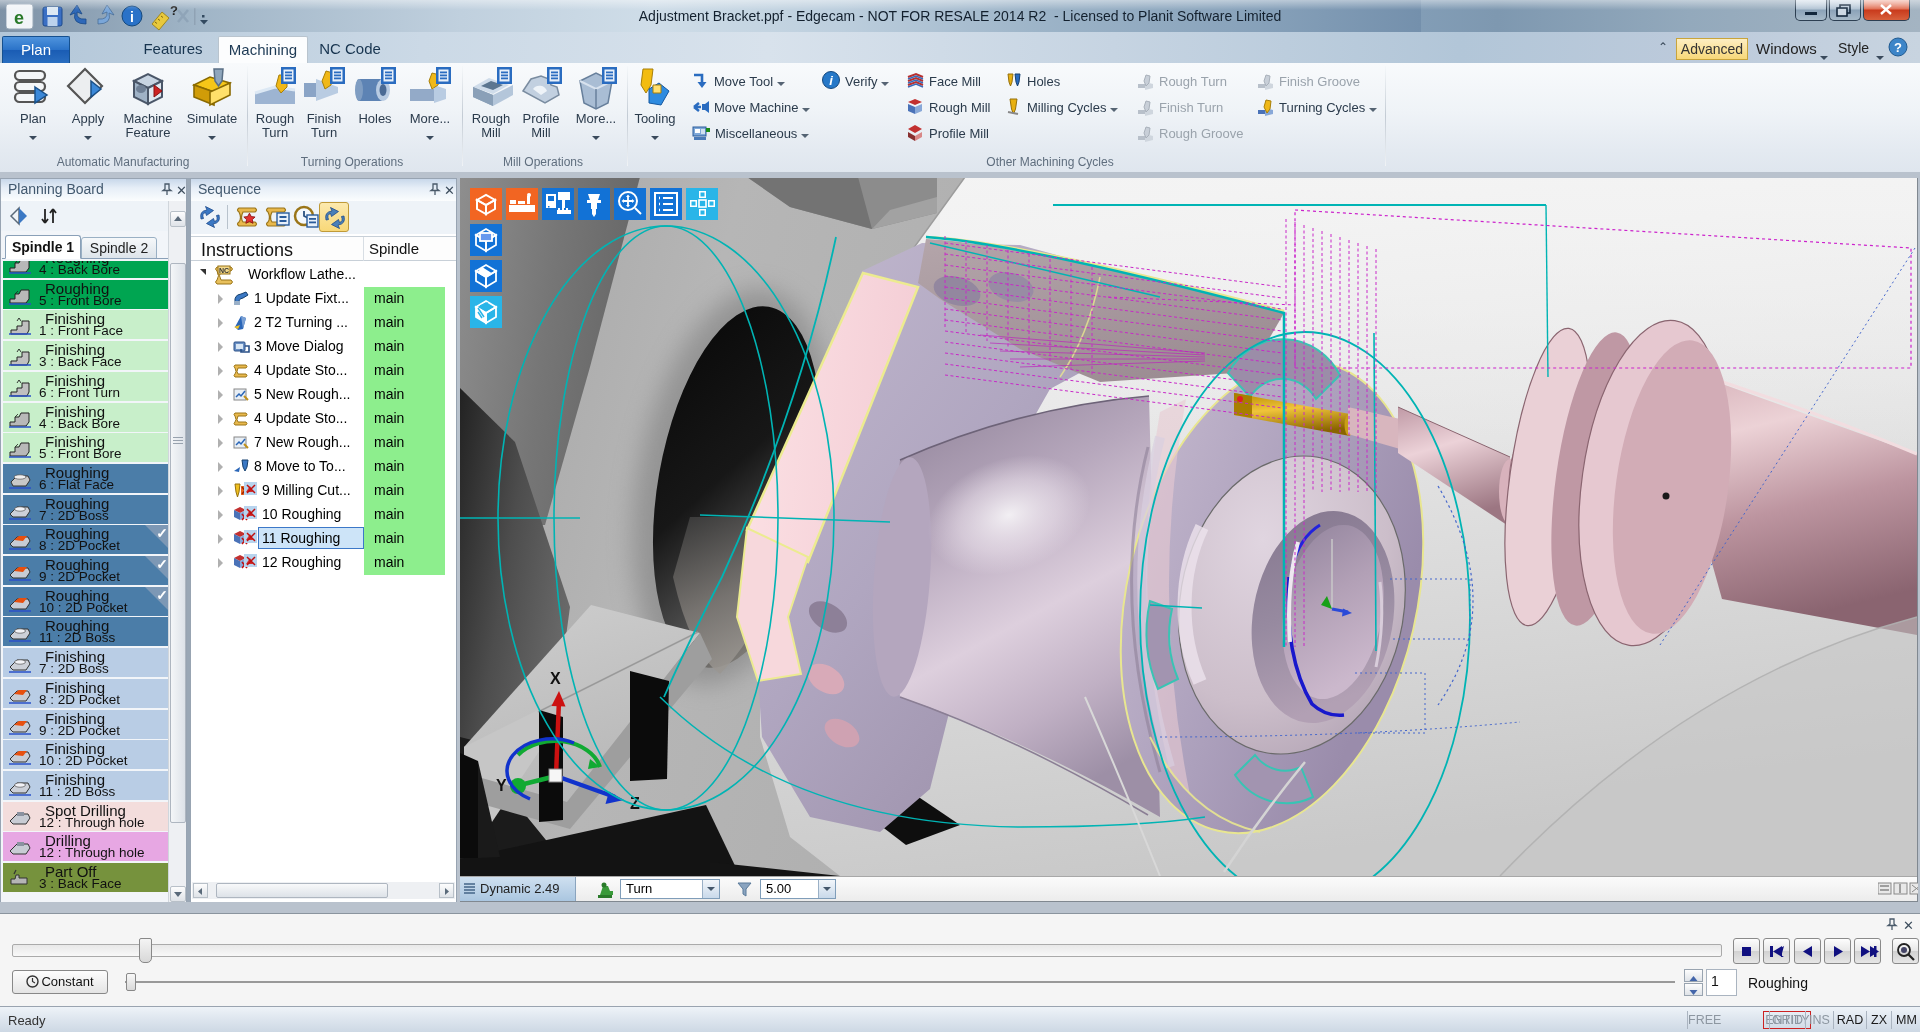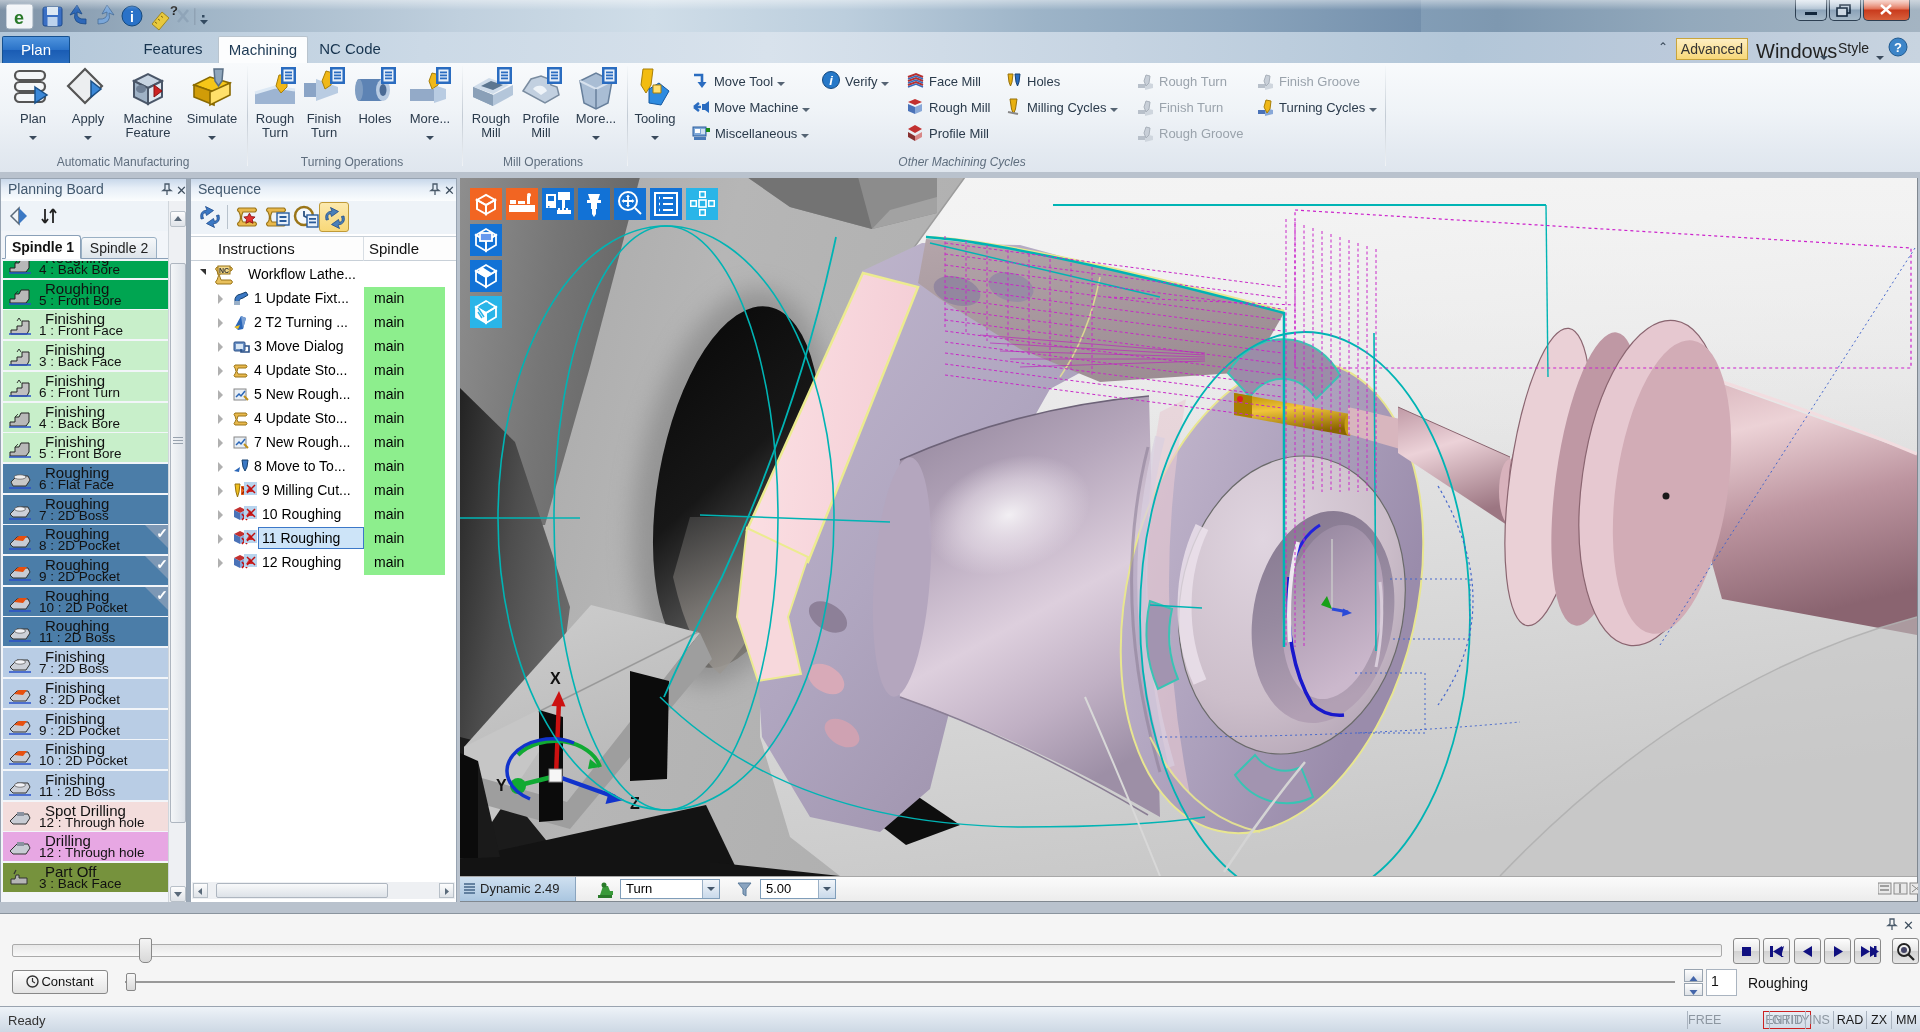"Adjustment Bracket.ppf - Edgecam -" div.ttl { html: none -> <div>Adjustment Bracket.ppf - Edgecam - NOT FOR RESALE 2014 R2&nbsp; - Licensed to Planit Software Limited</div> }
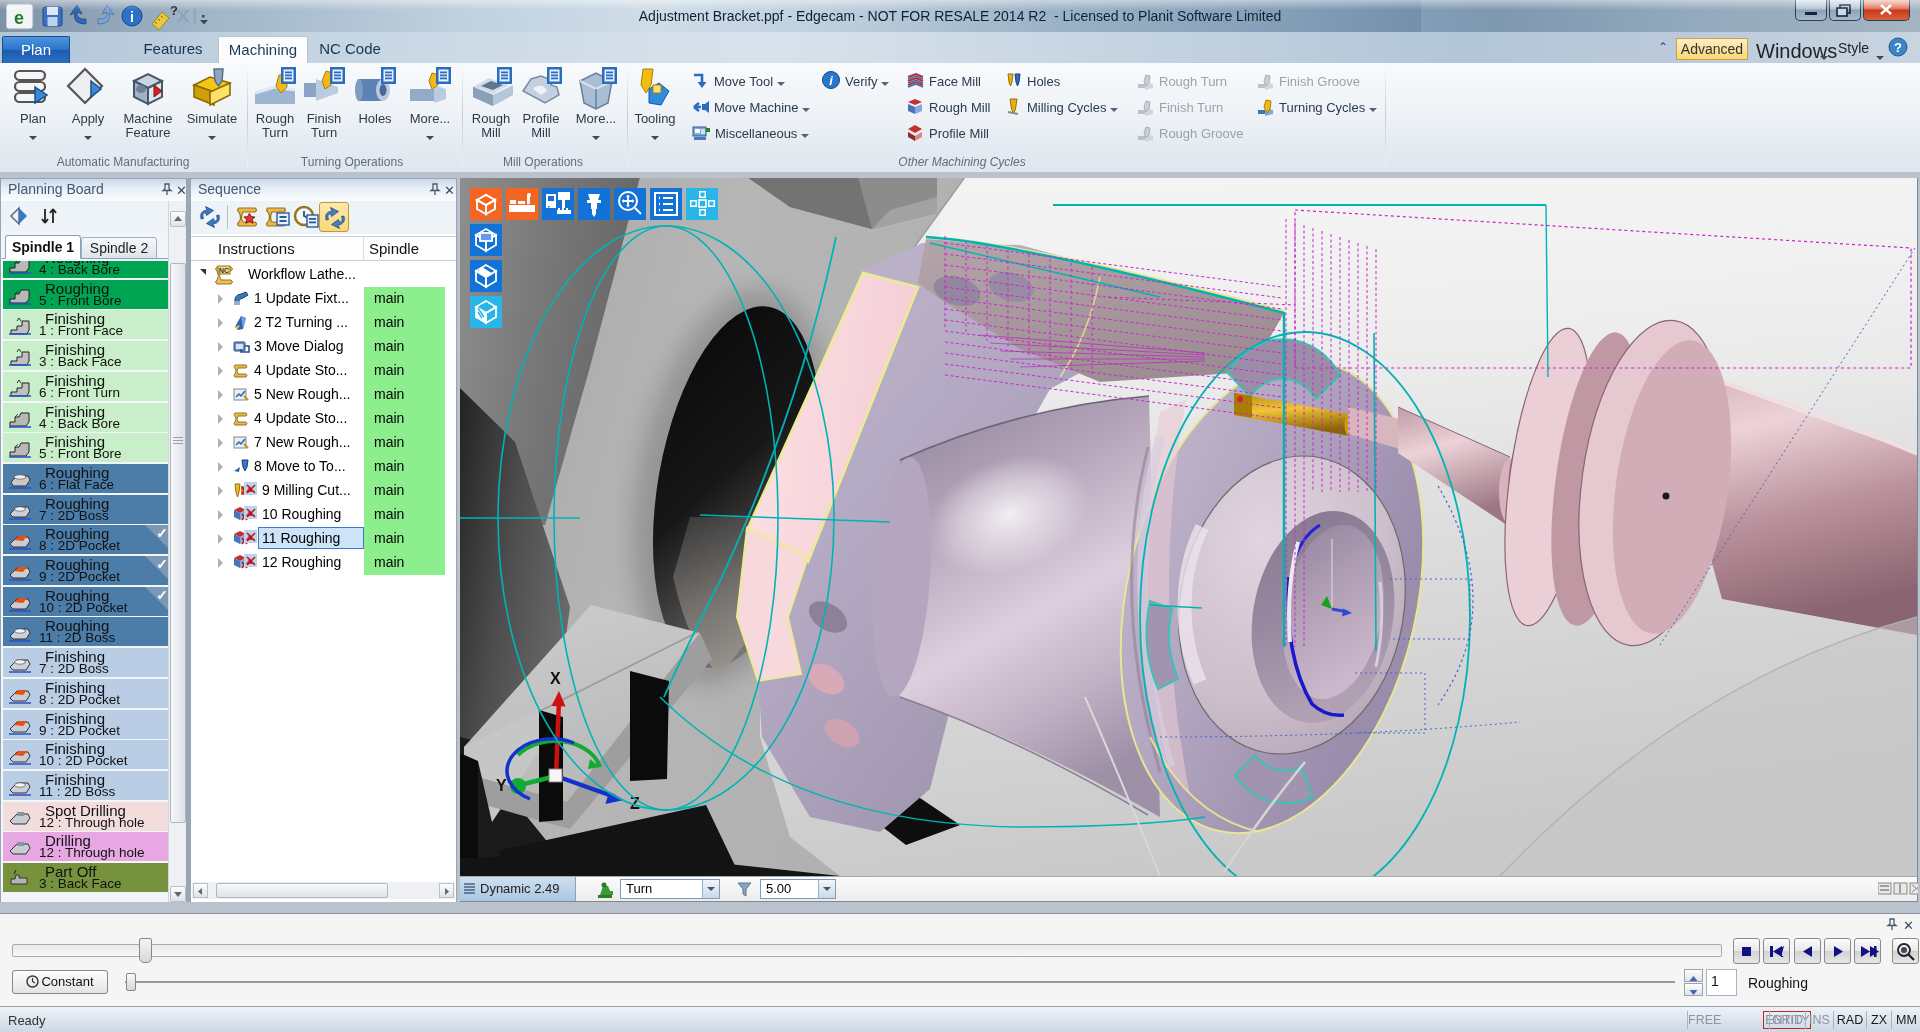"Windows" div.abs { font-size: 20px -> 15px }
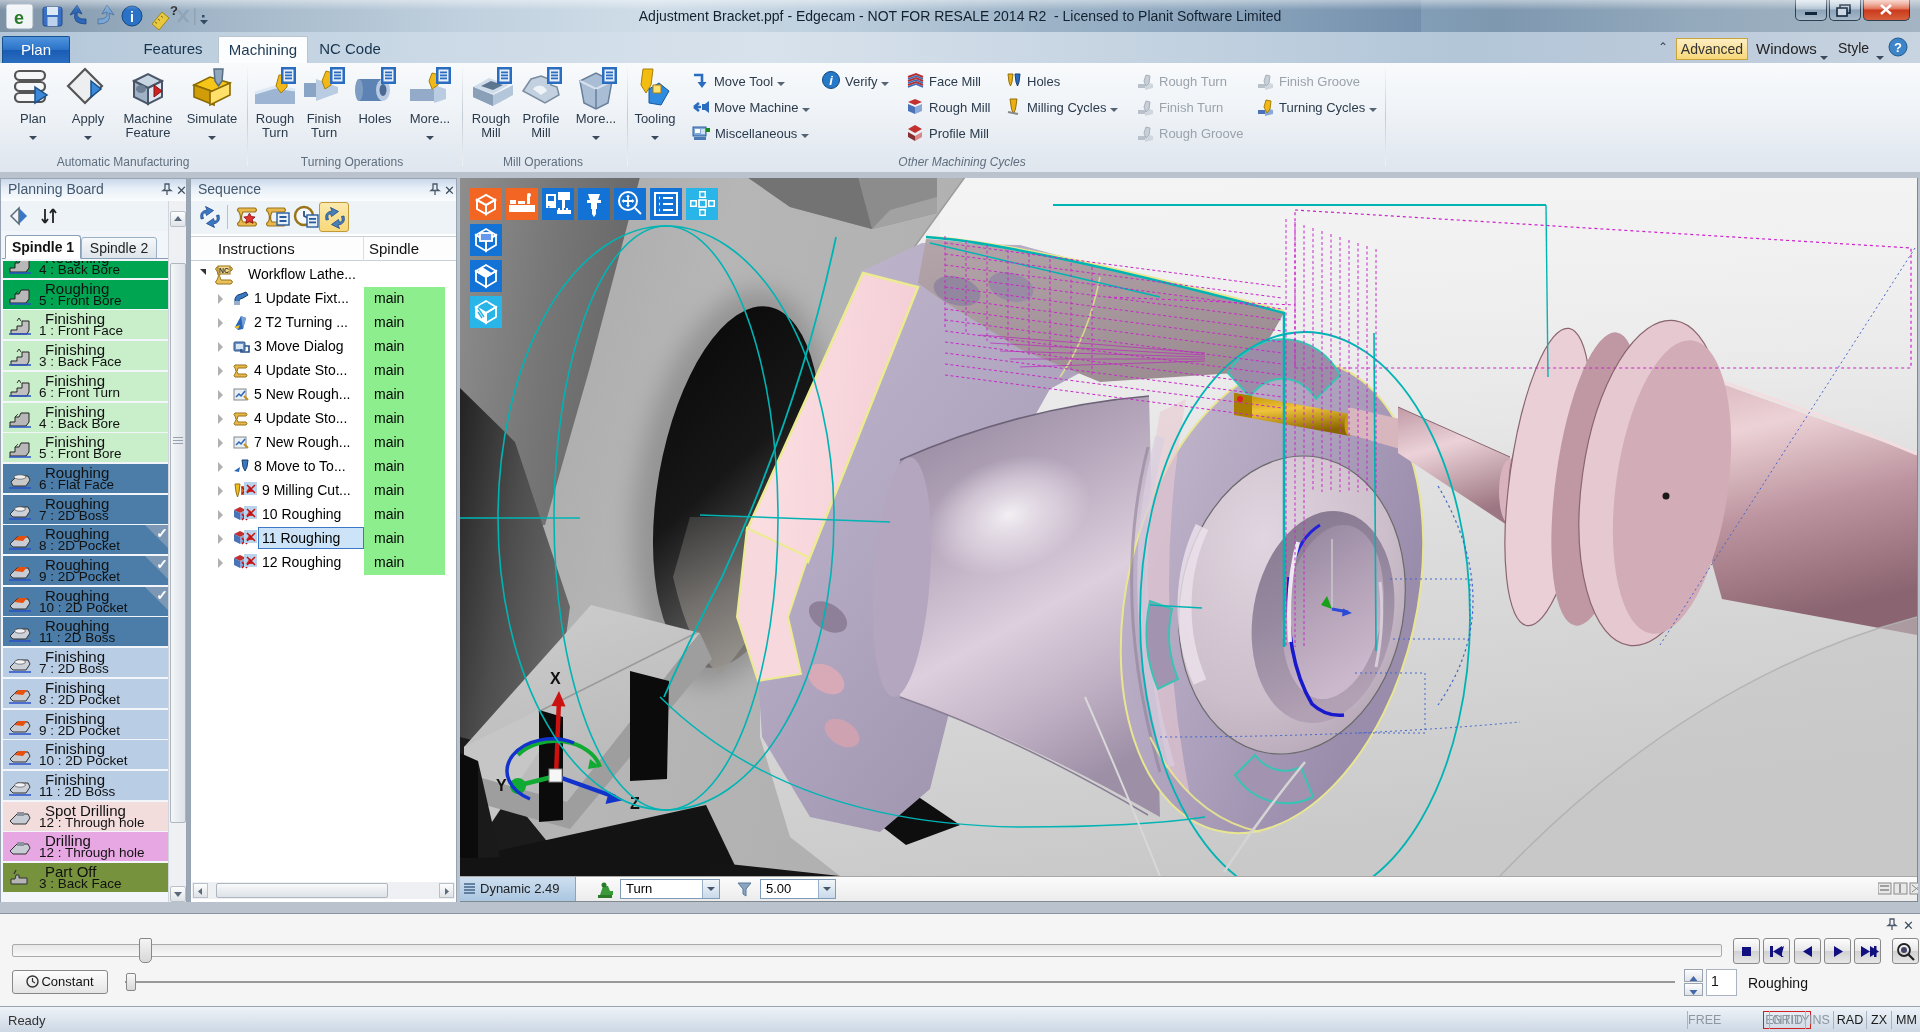"Other Machining Cycles" div.glabel { font-style: italic -> none; left: 852px -> 940px }
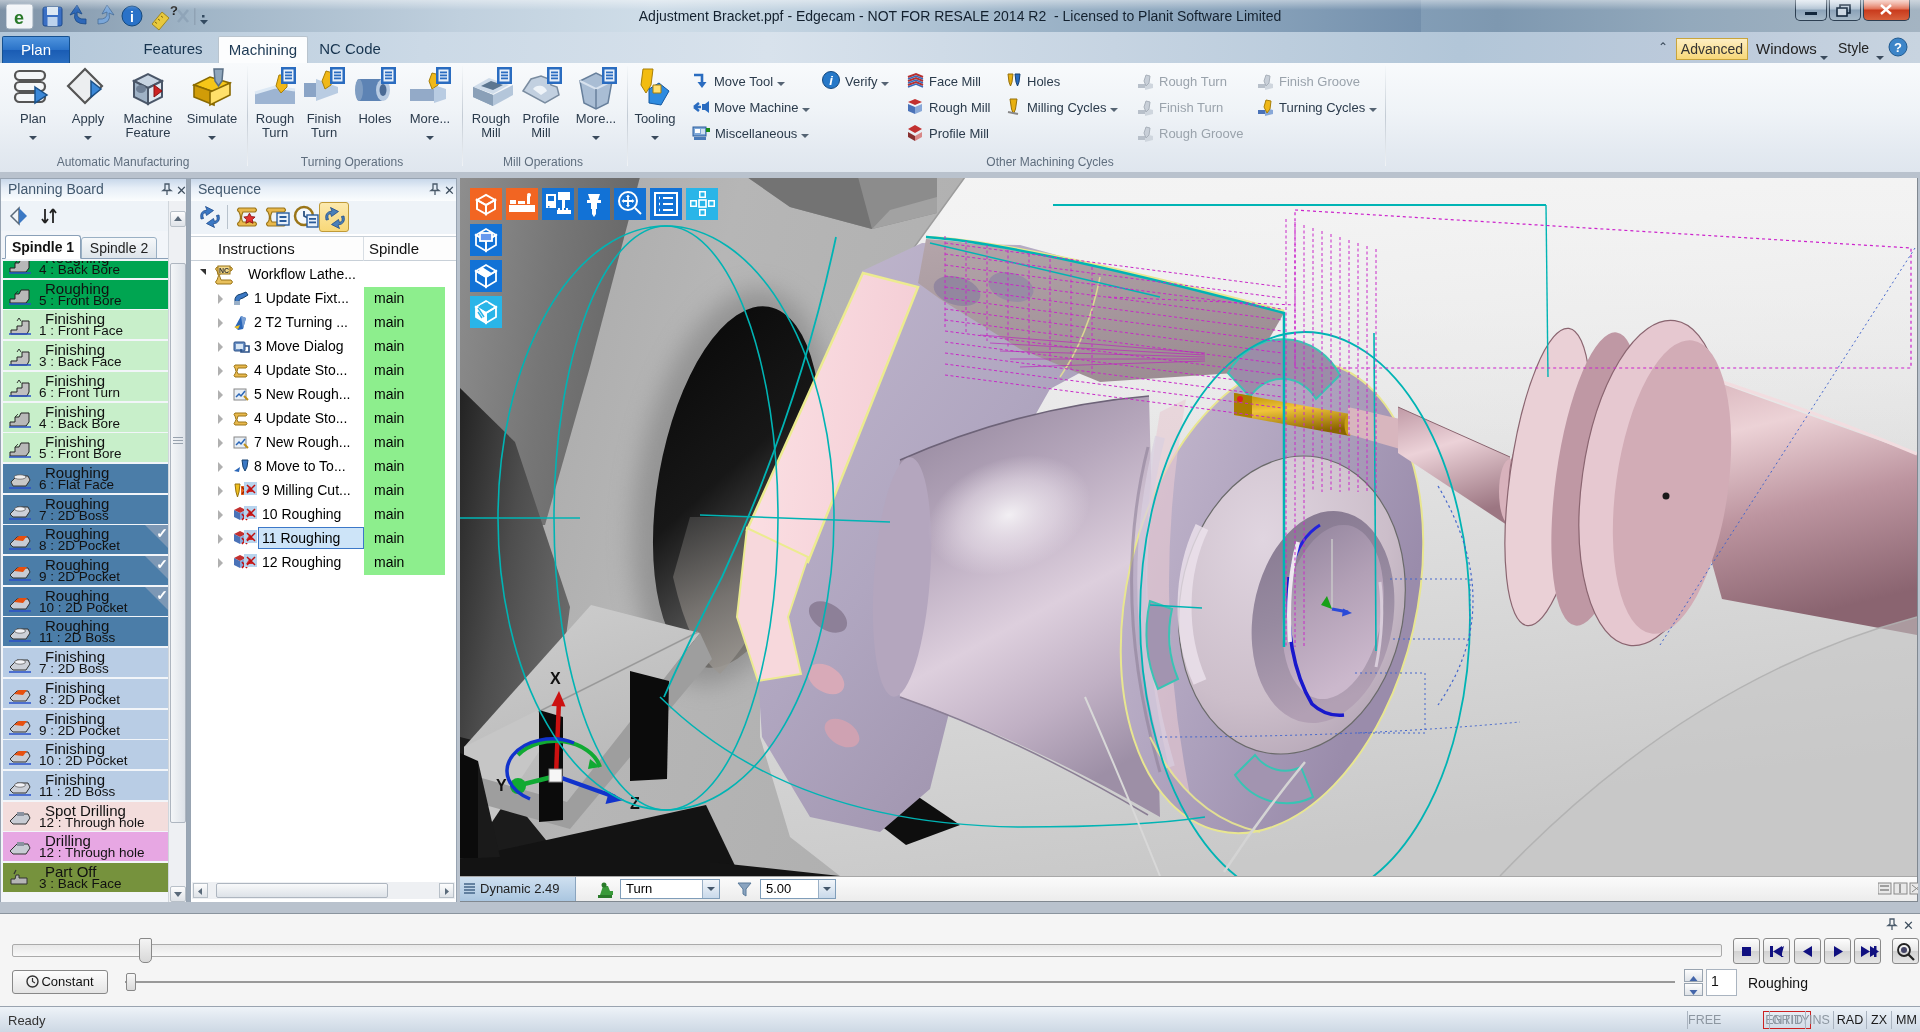"Instructions" span.abs { font-size: 15px -> 18px; left: 27px -> 10px }
